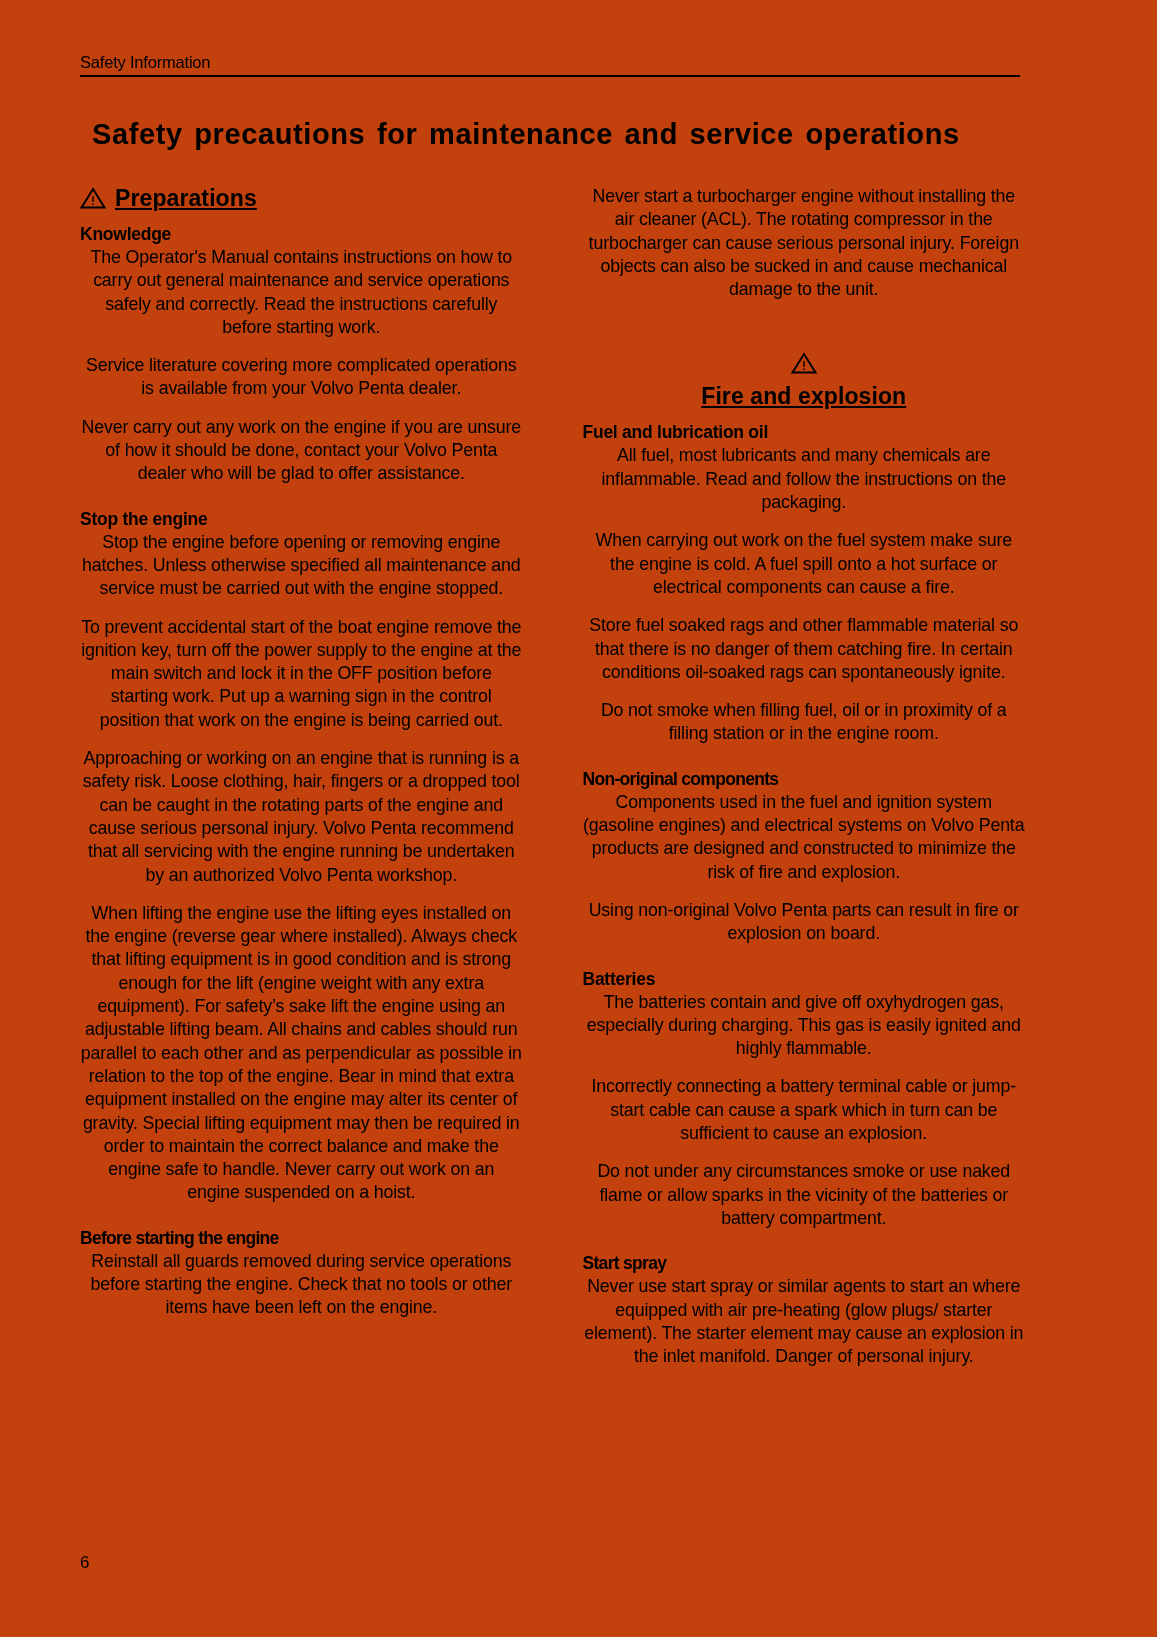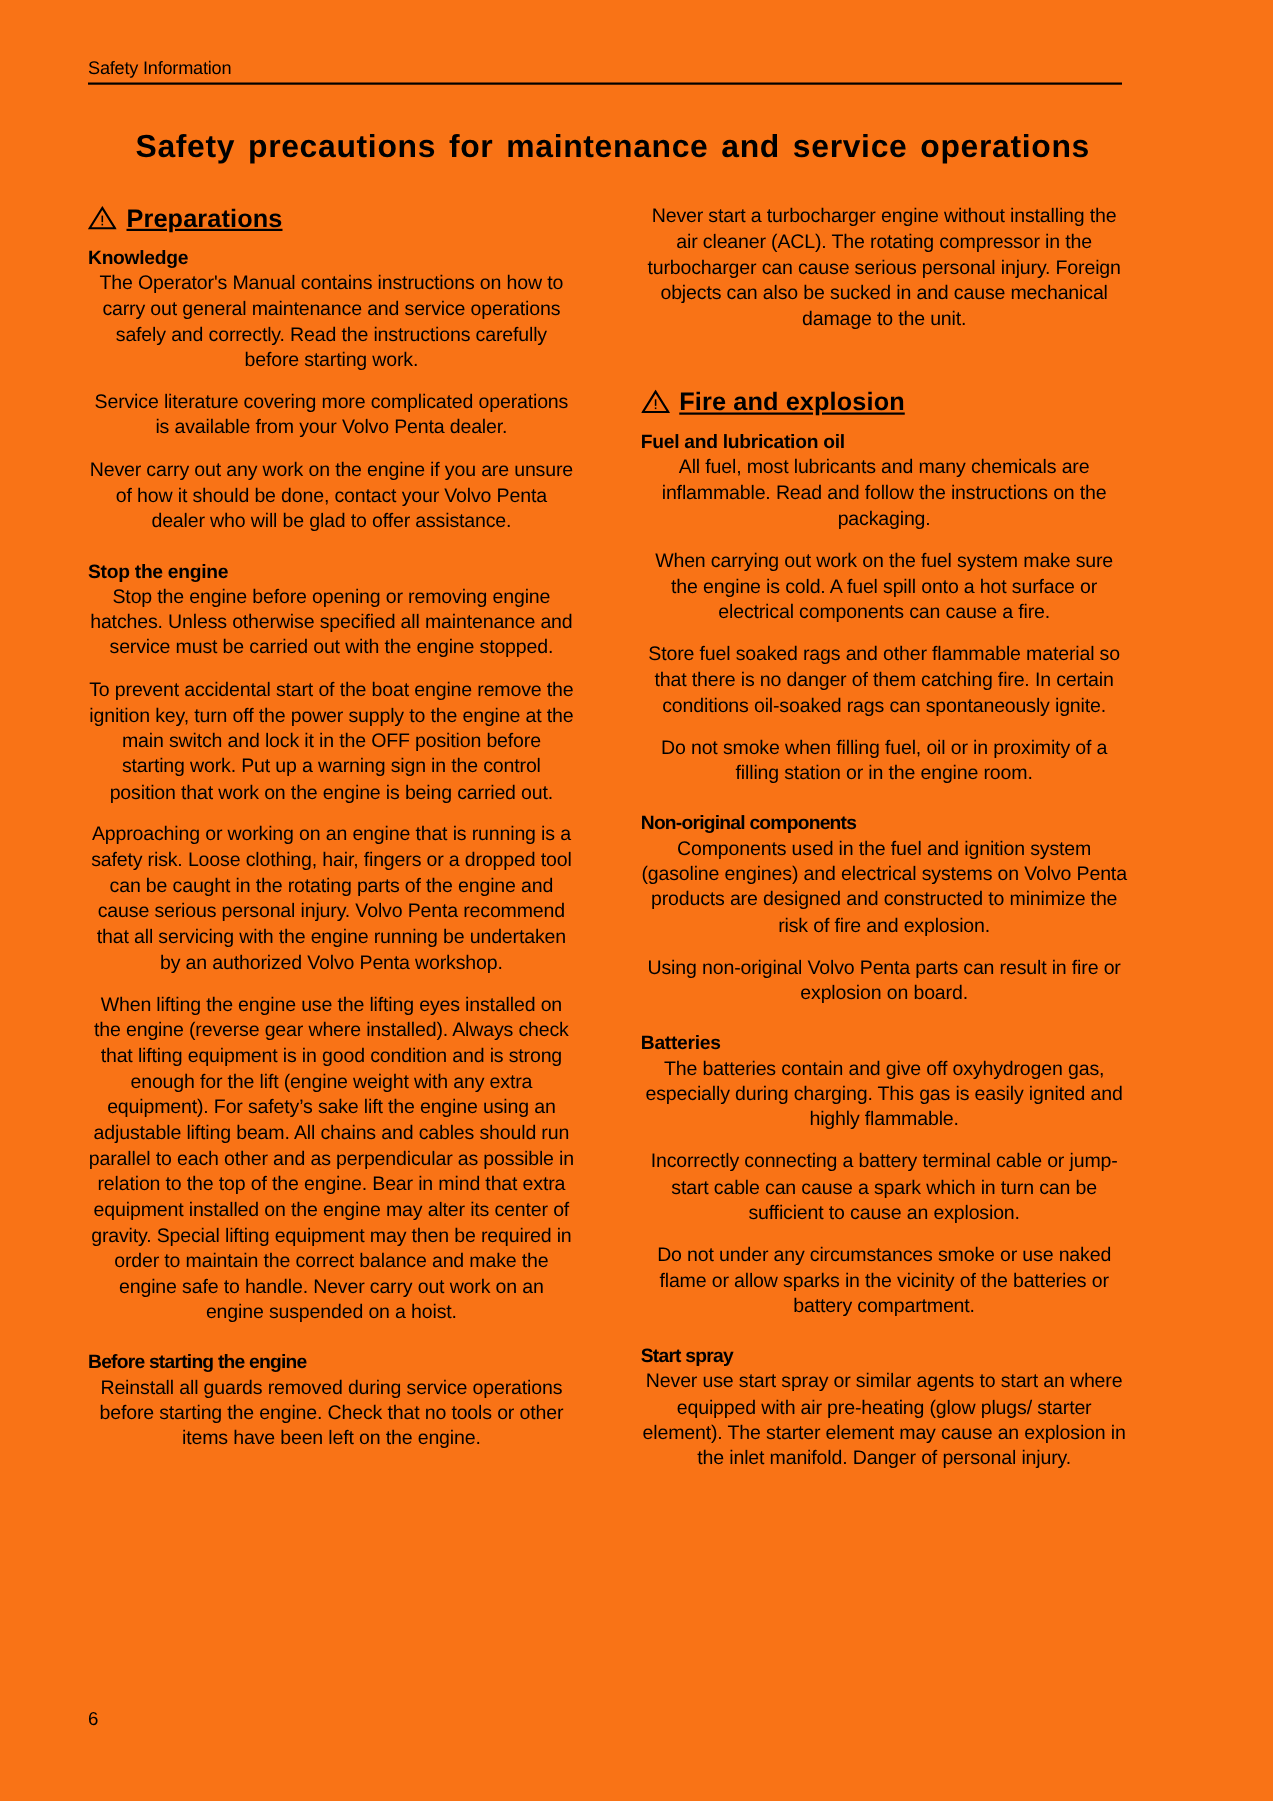"Safety Information" .page { background: #f97316 -> #c2410c }
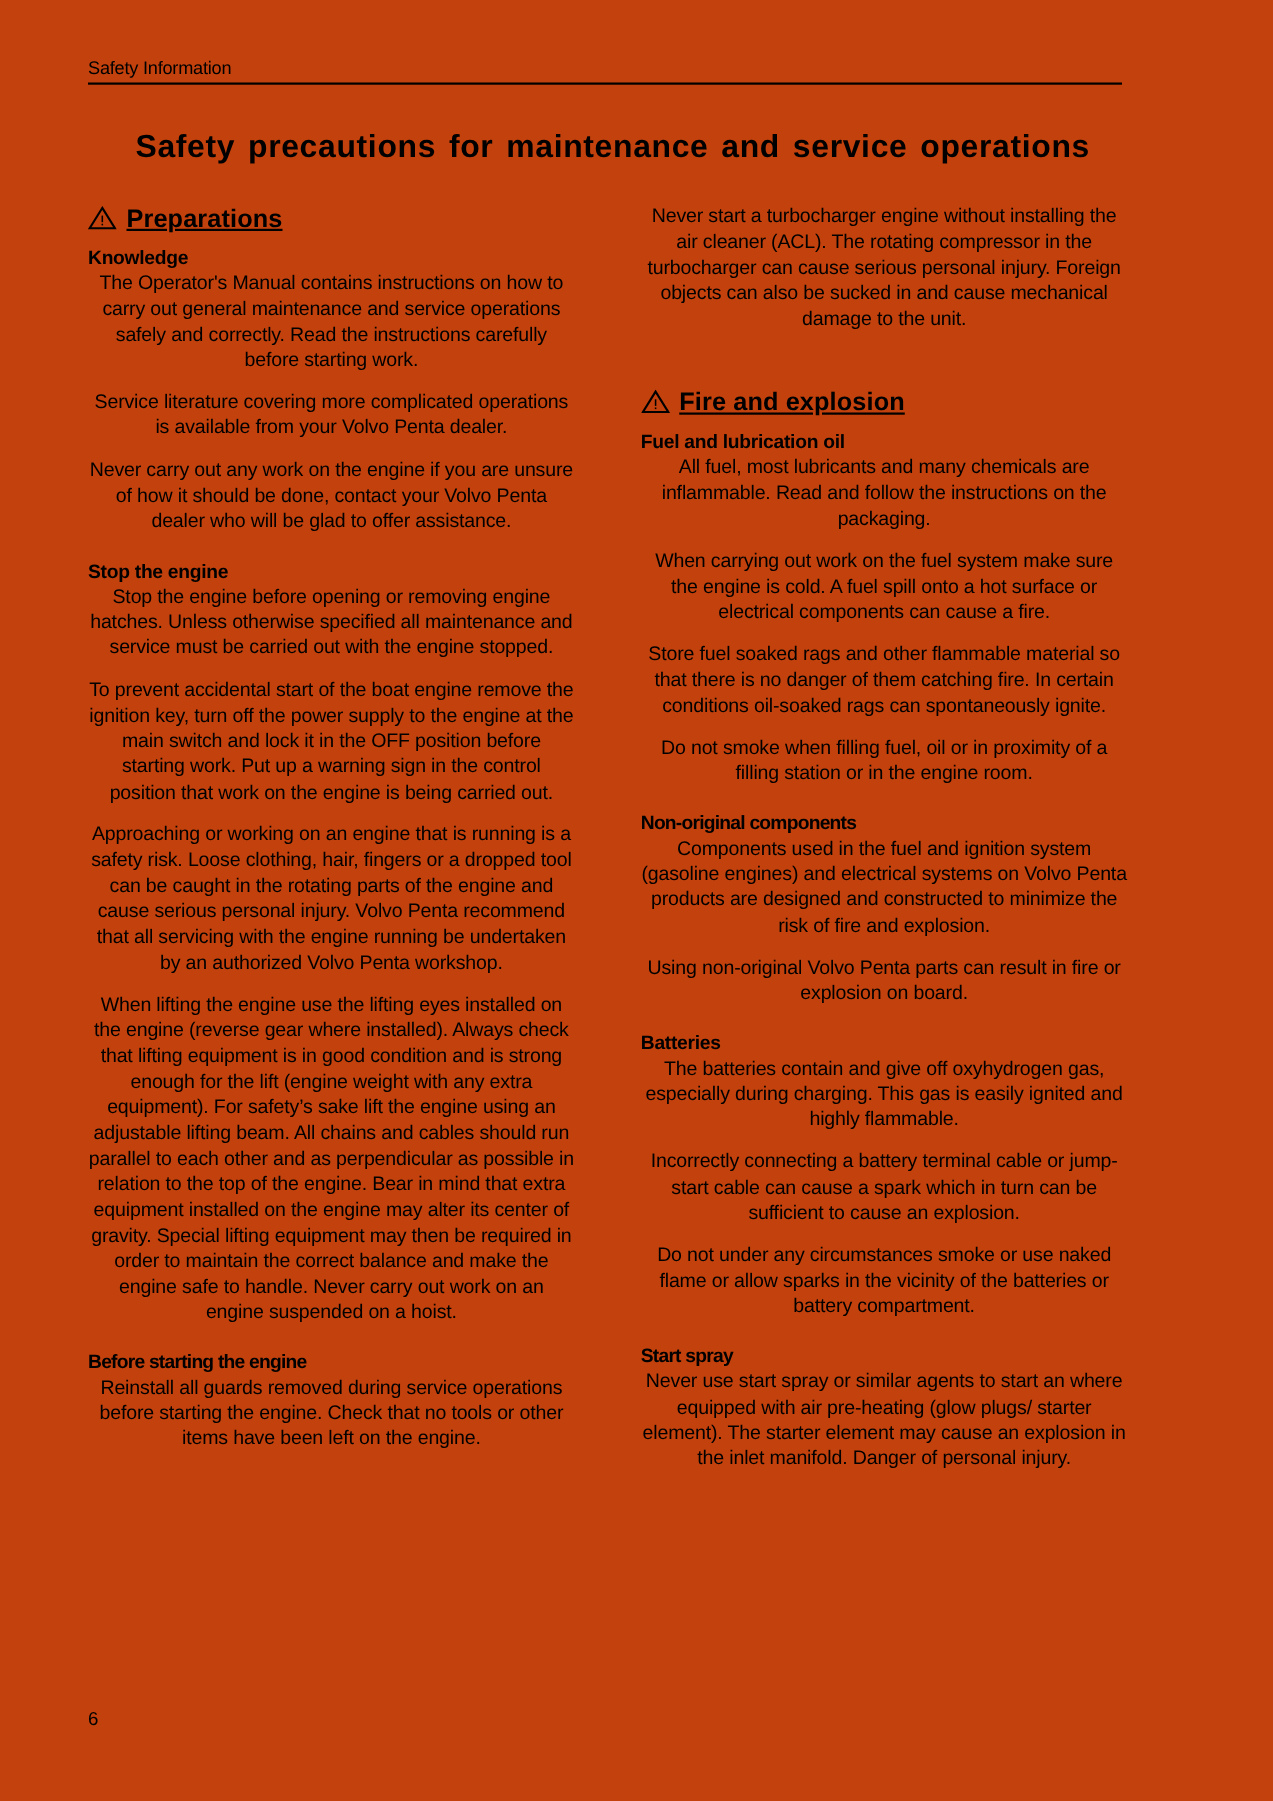"Safety precautions for maintenance and" .page-title { text-align: center -> none }
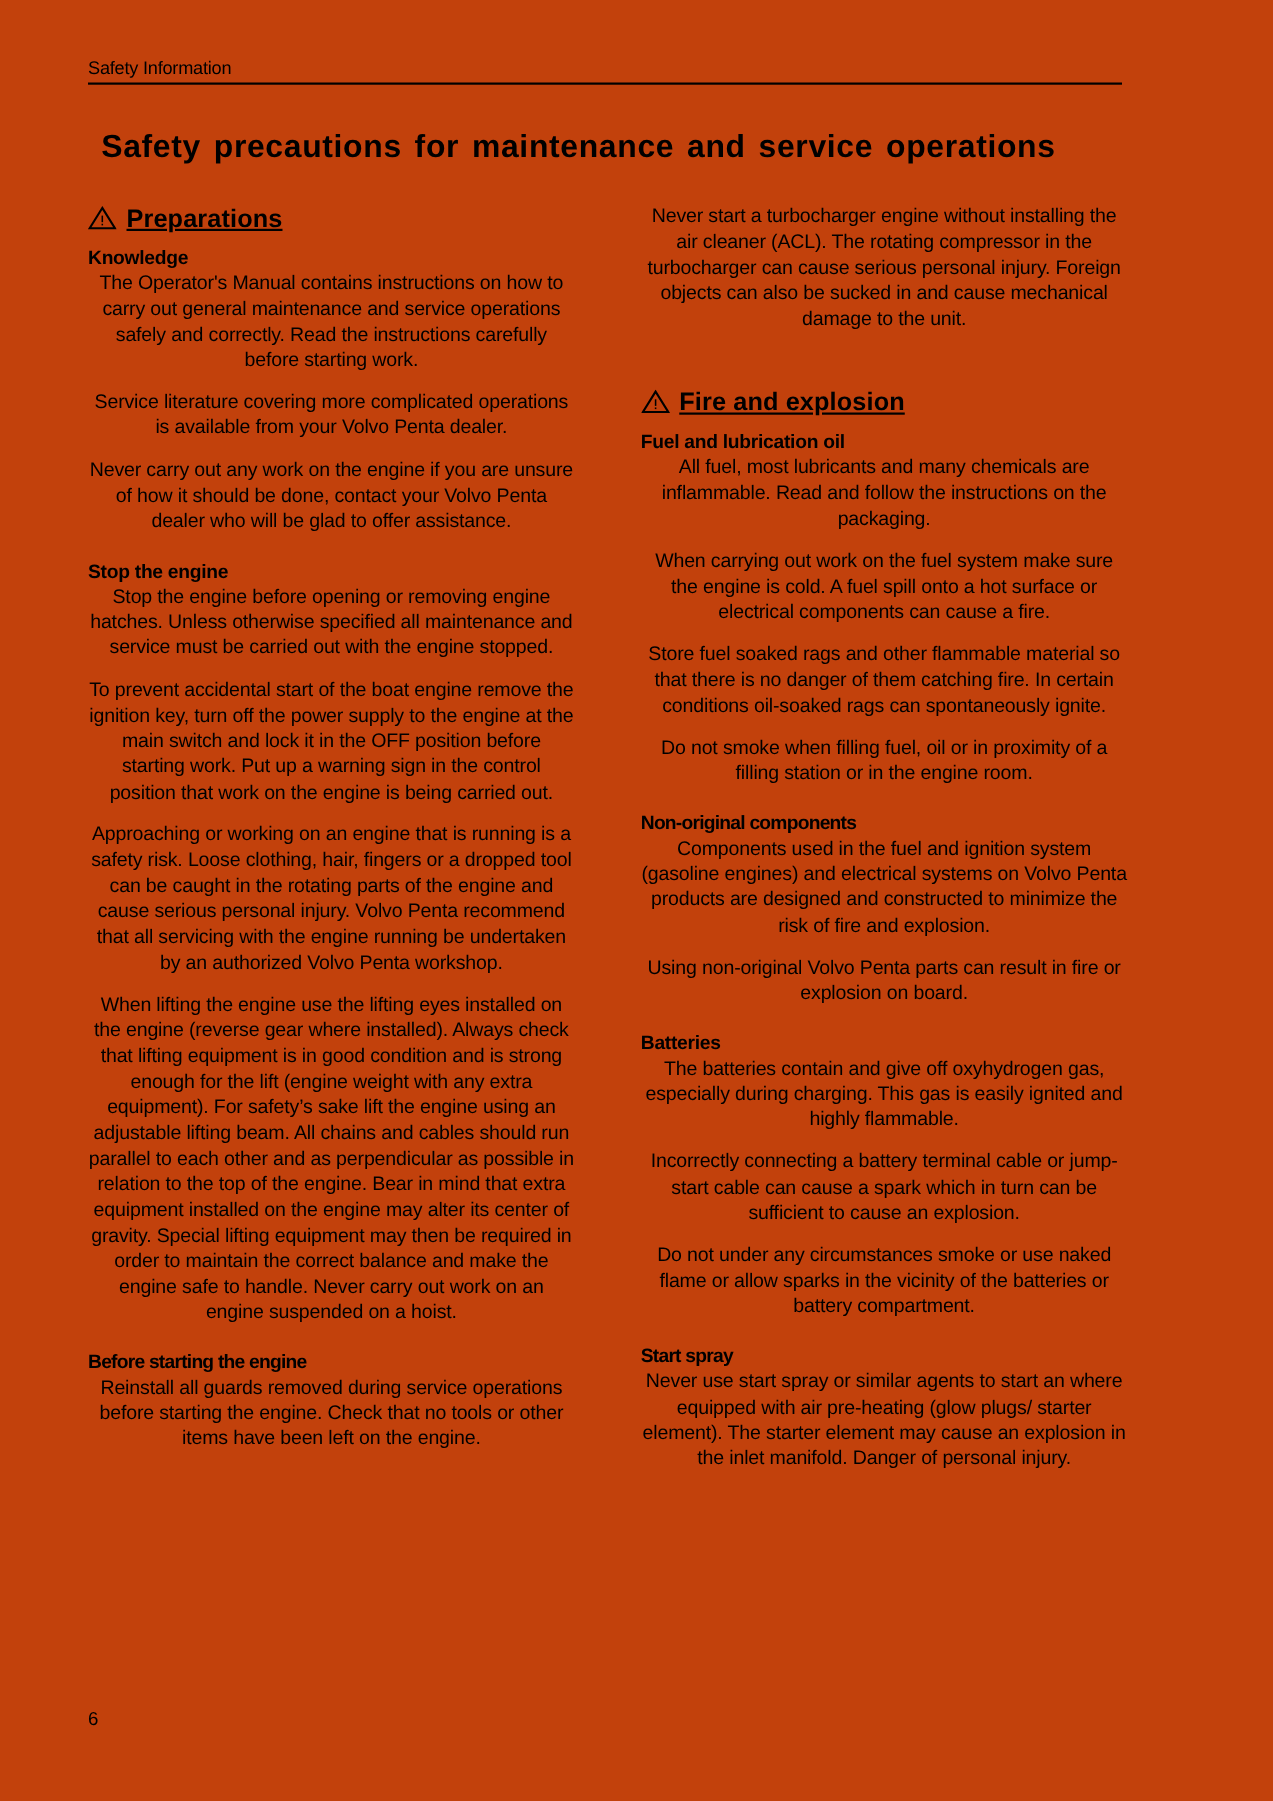"Fire and explosion" .sec-head.spaced { flex-direction: none -> column }
